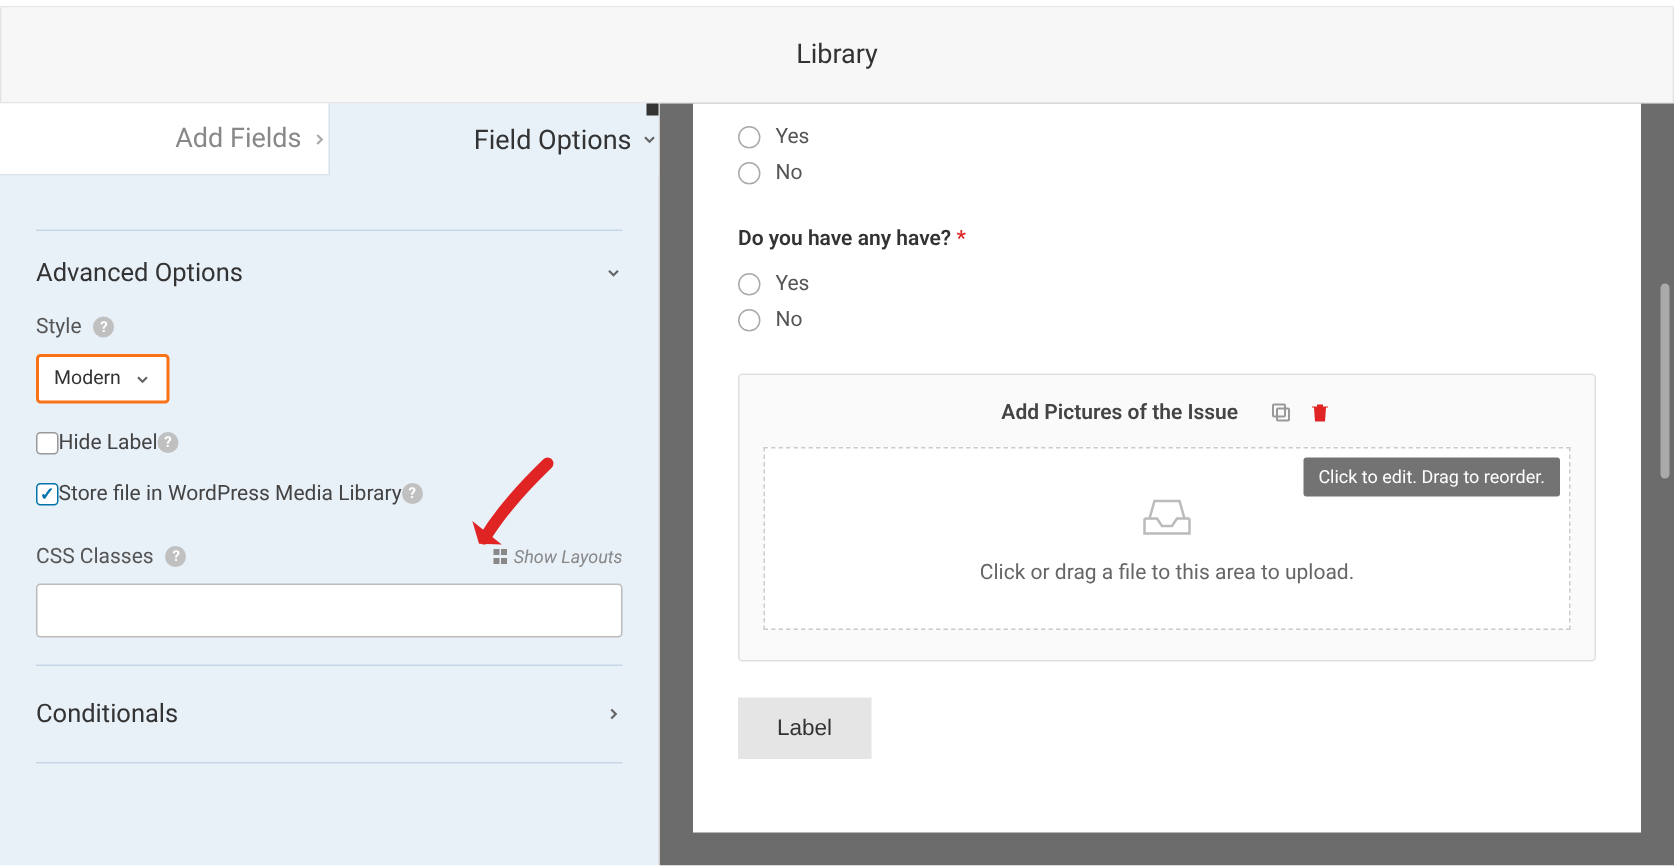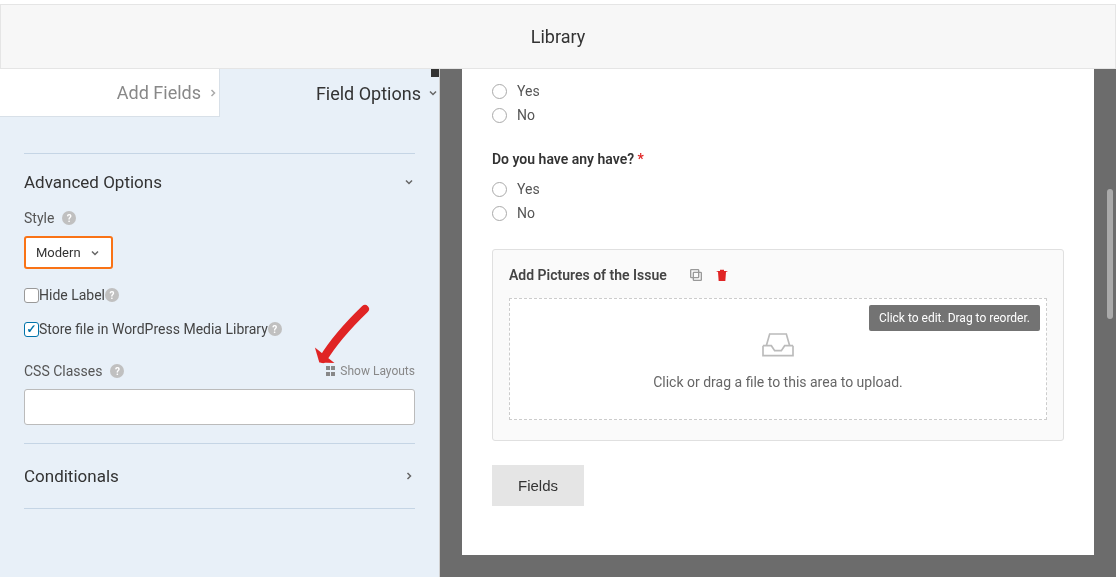"Add Pictures of the Issue" .upload-header { justify-content: flex-start -> center }
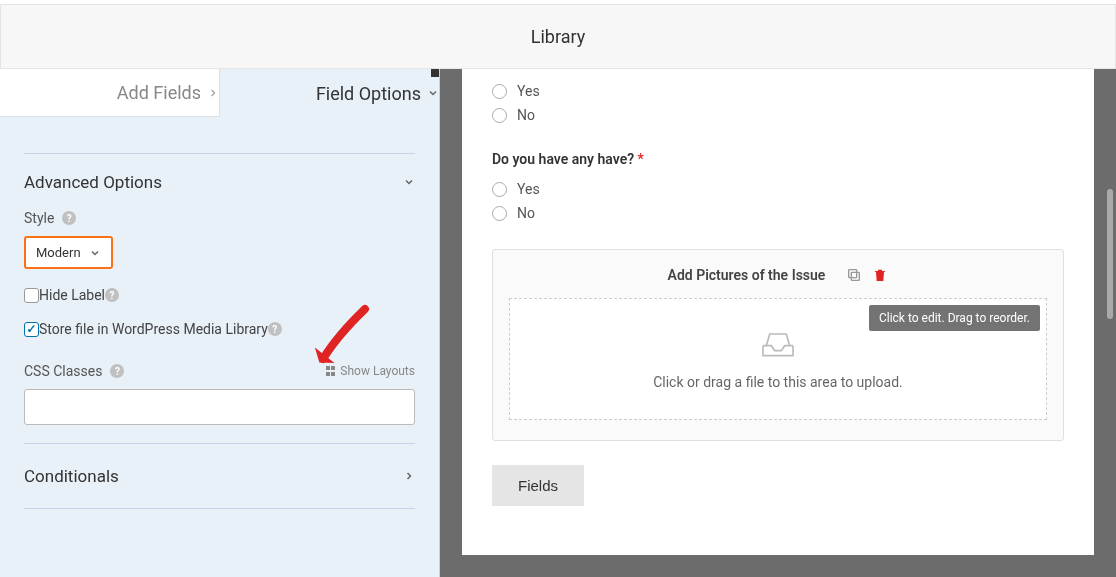"Show Layouts" .show-layouts { font-style: none -> italic }
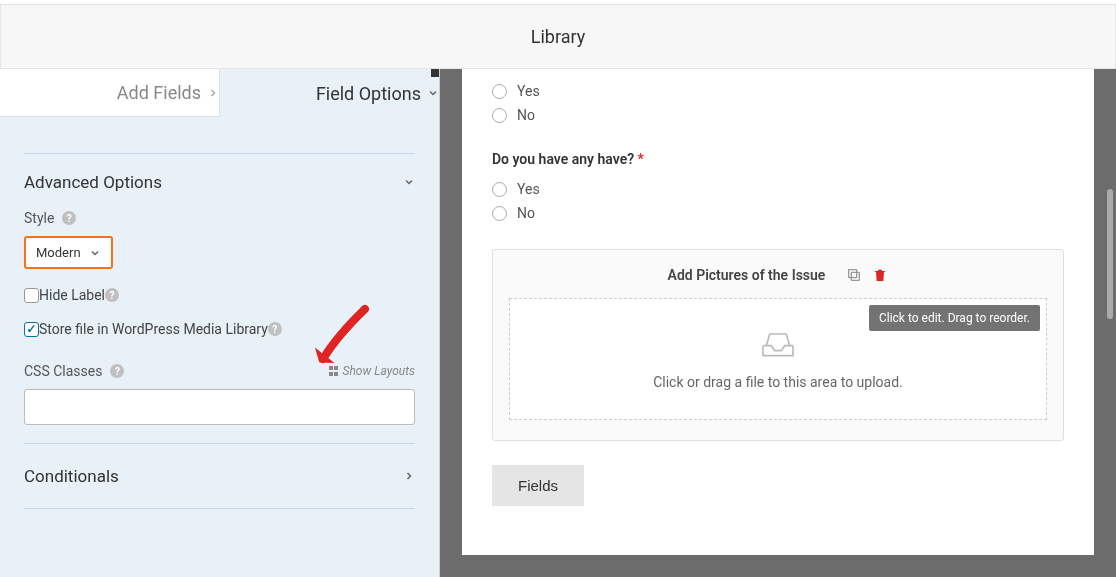"Fields" button.submit-btn { text: Fields -> Label }
